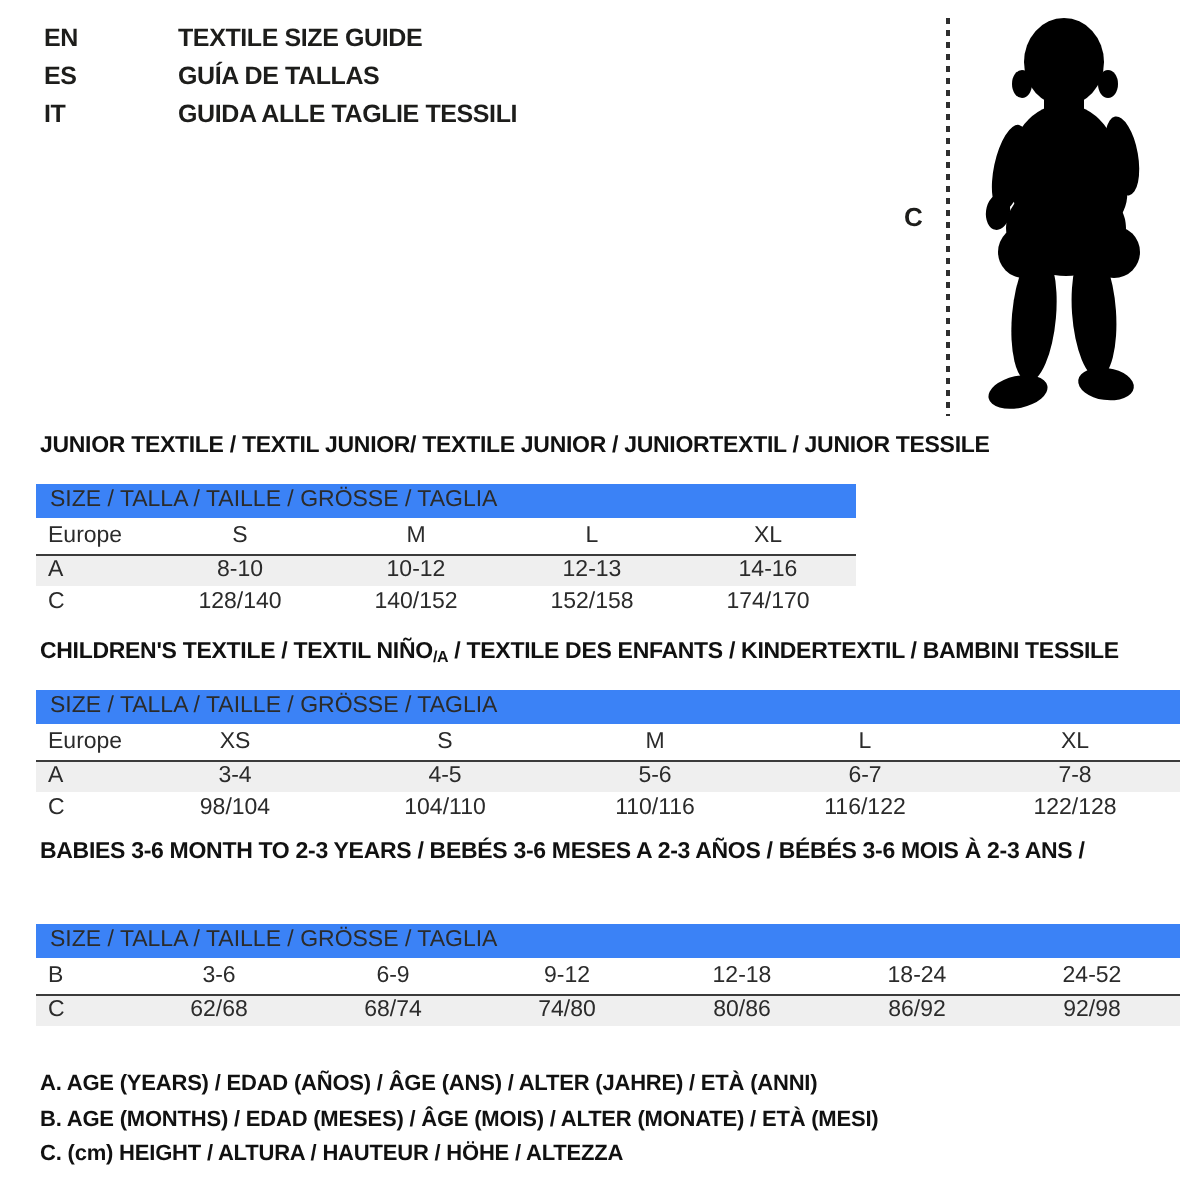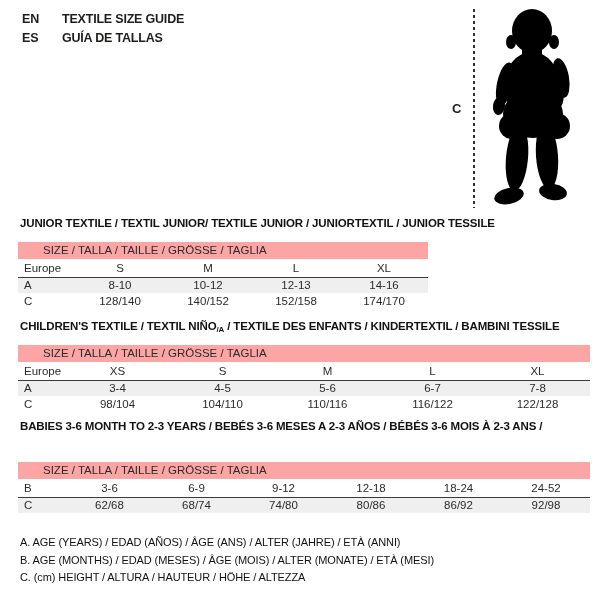"EN" .lang-row { gap: none -> 27px }
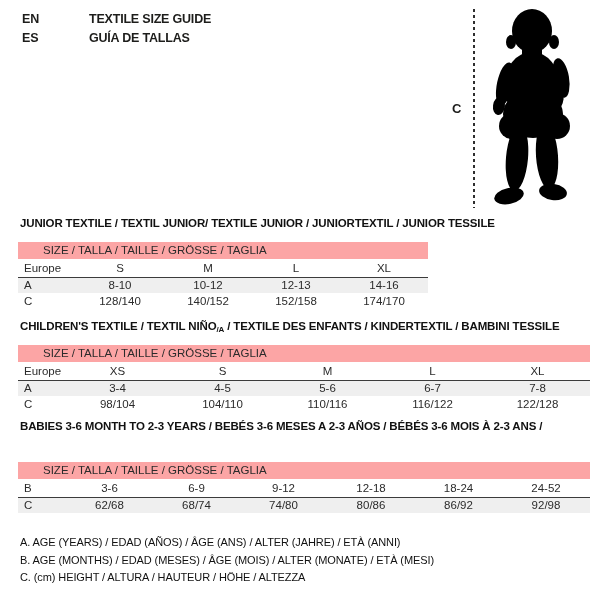"IT" div.lang-row { html: none -> <div> <span>IT</span> <span>GUIDA ALLE TAGLIE TESSILI</span> </div> }
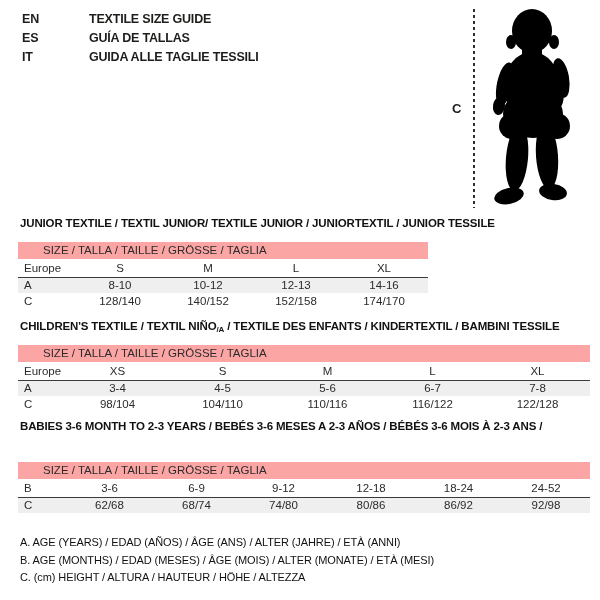"SIZE / TALLA / TAILLE" .size-bar { background: #fca5a5 -> #3b82f6; padding-left: 25px -> 7px }
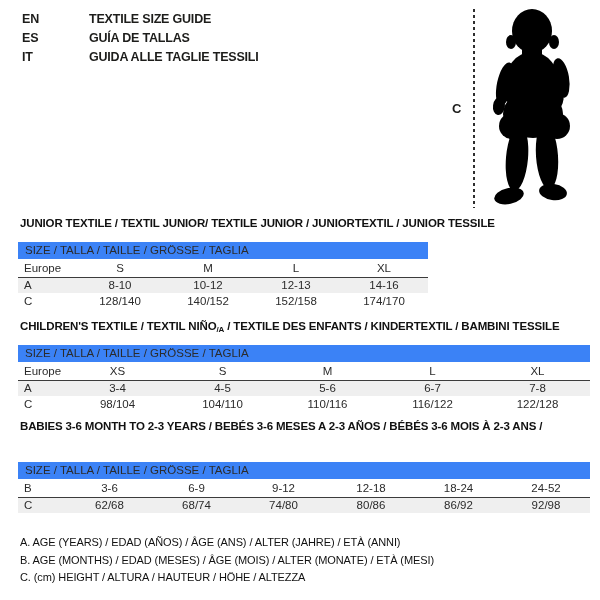"A. AGE (YEARS) / EDAD" .notes { font-weight: normal -> bold }
